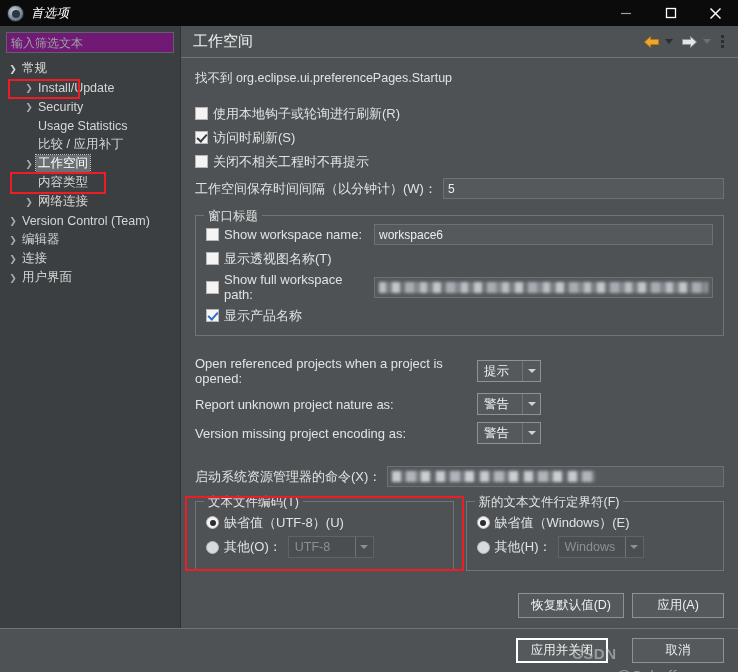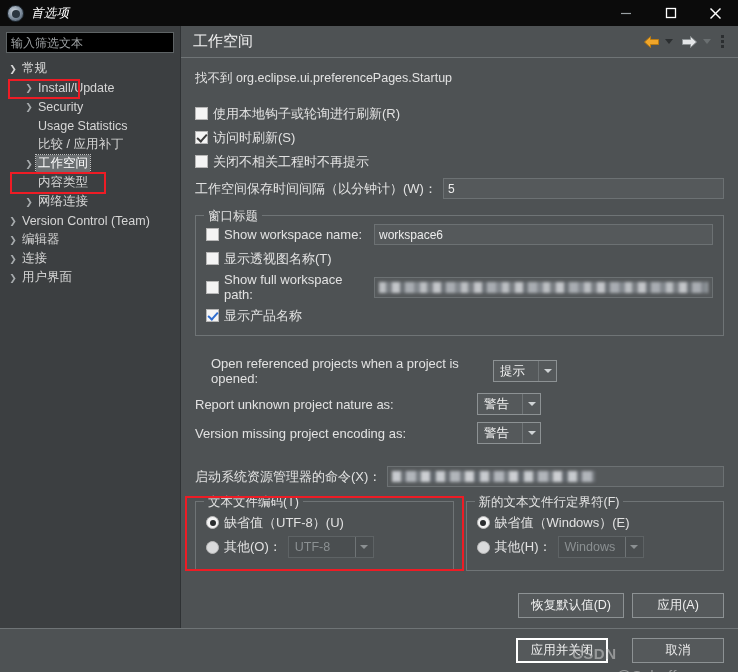"输入筛选文本" .filter-input { background: #000000 -> #701a75 }
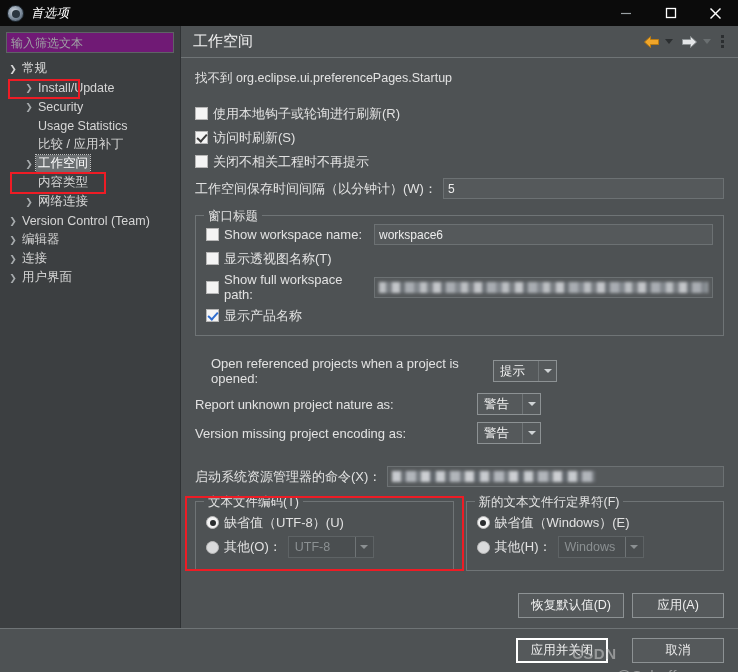"Open referenced projects when a" span.lbltext { margin-left: 16px -> none }
